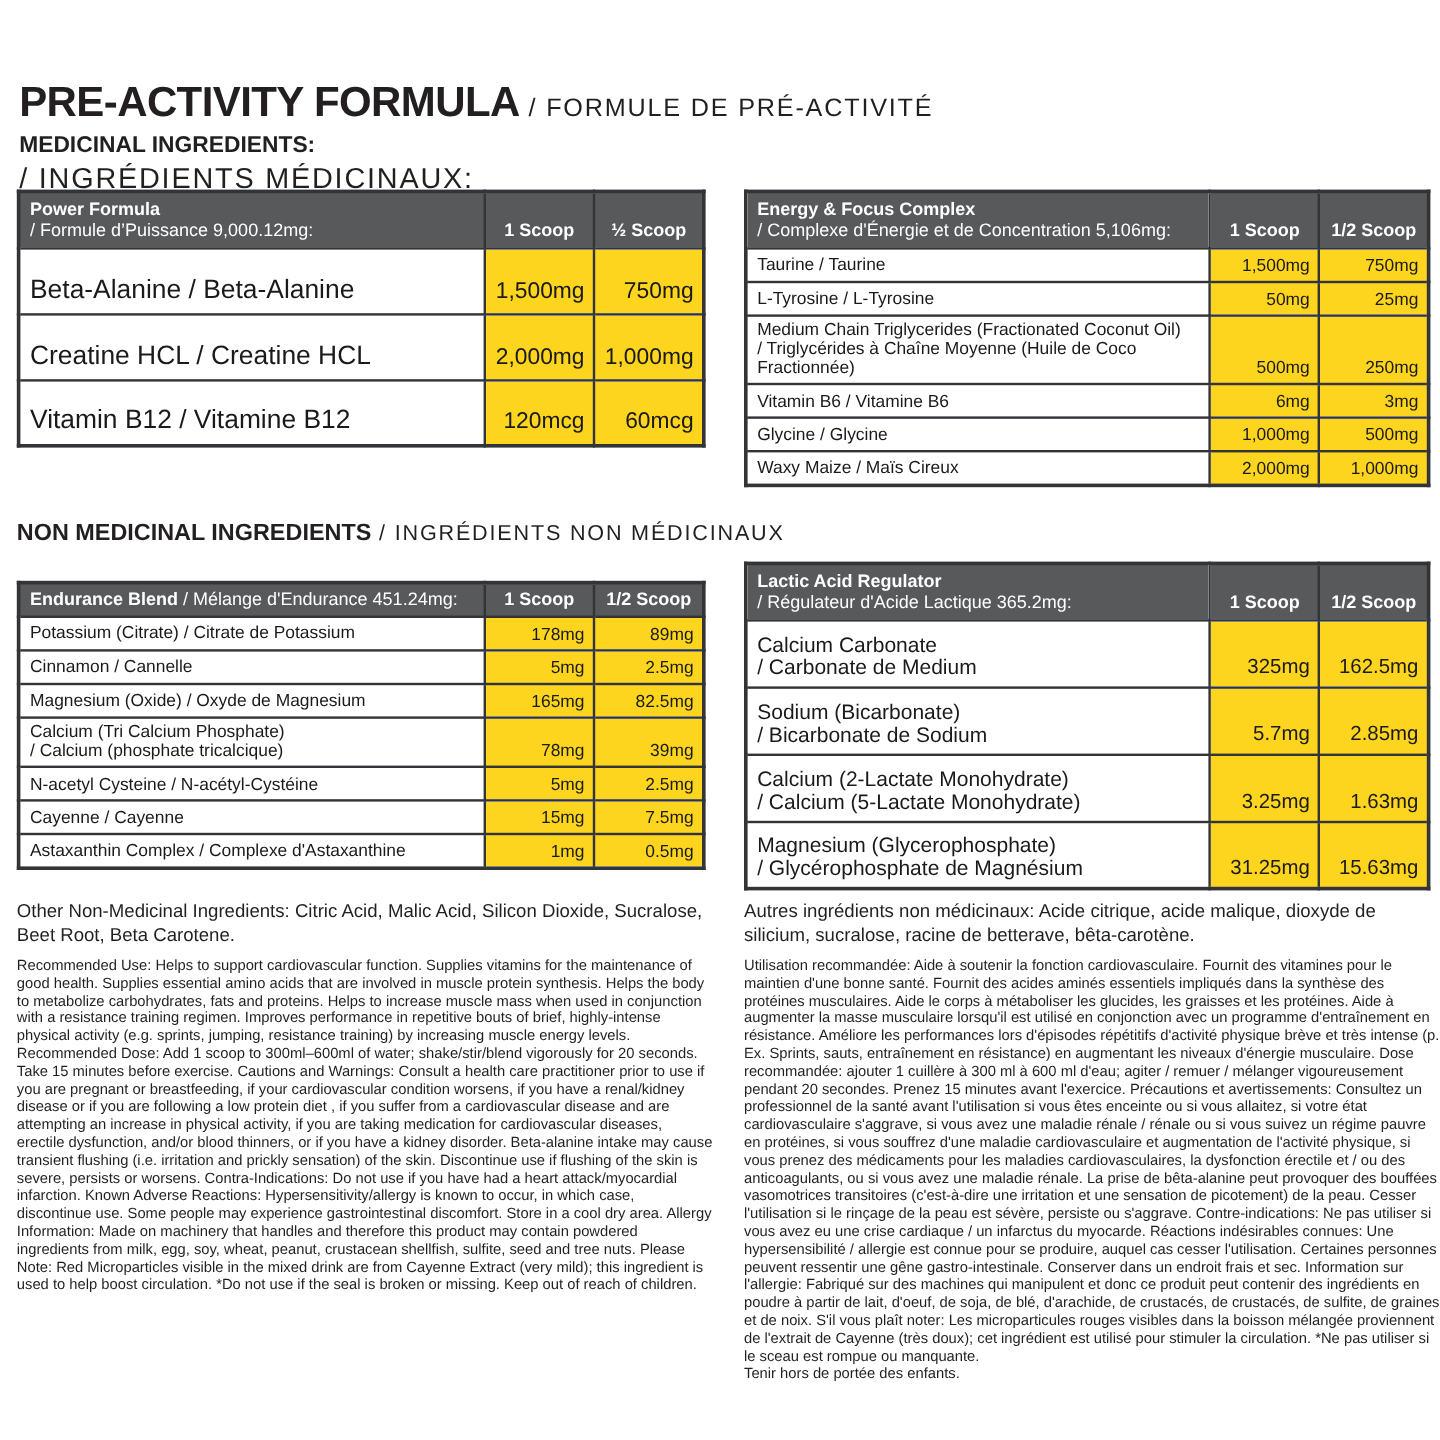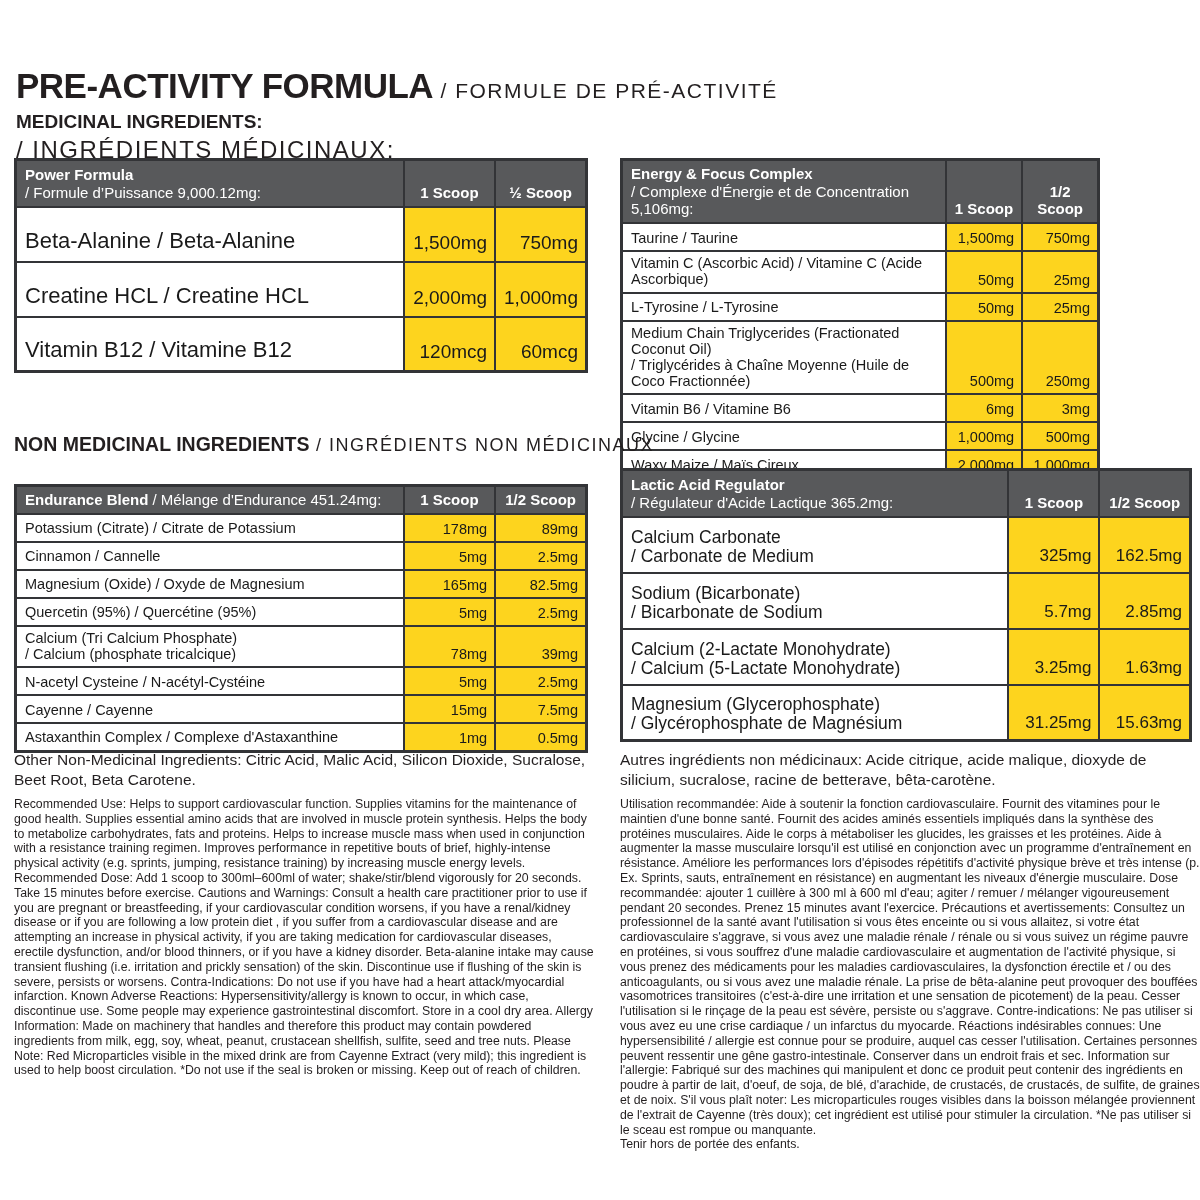"Energy & Focus Complex" .t-energy { width: 480px -> 572px }
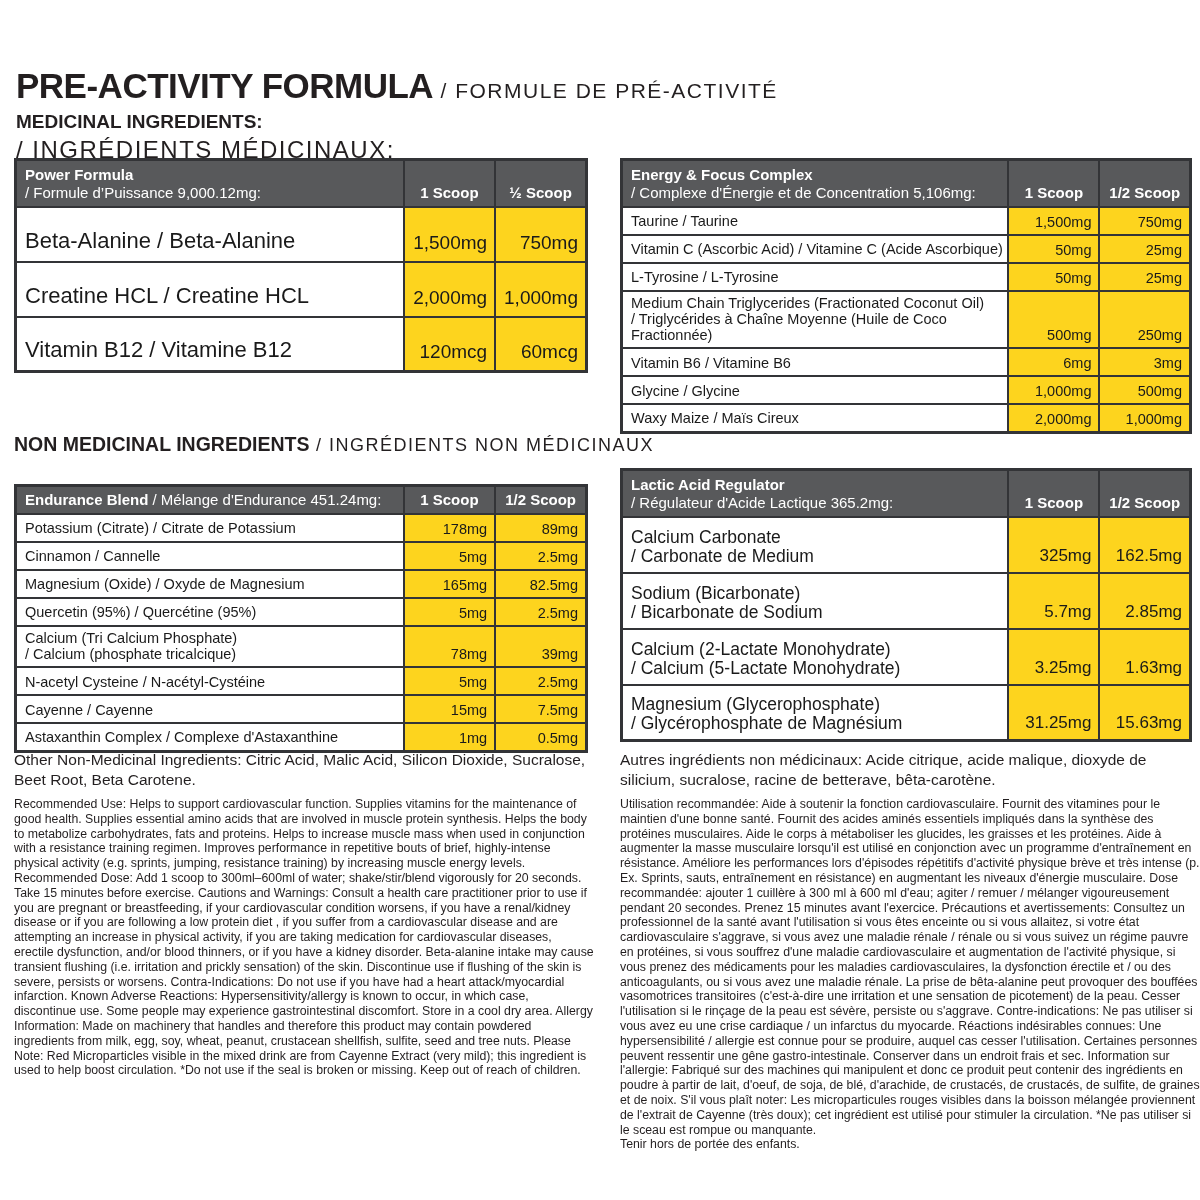"Vitamin C (Ascorbic Acid) /" tr { html: <tr> <td><span>Vitamin C (Ascorbic Acid)</span><span> / Vitamine C (Acide Ascorbique)</span><span></span></td> <td>50mg</td> <td>25mg</td> </tr> -> none }
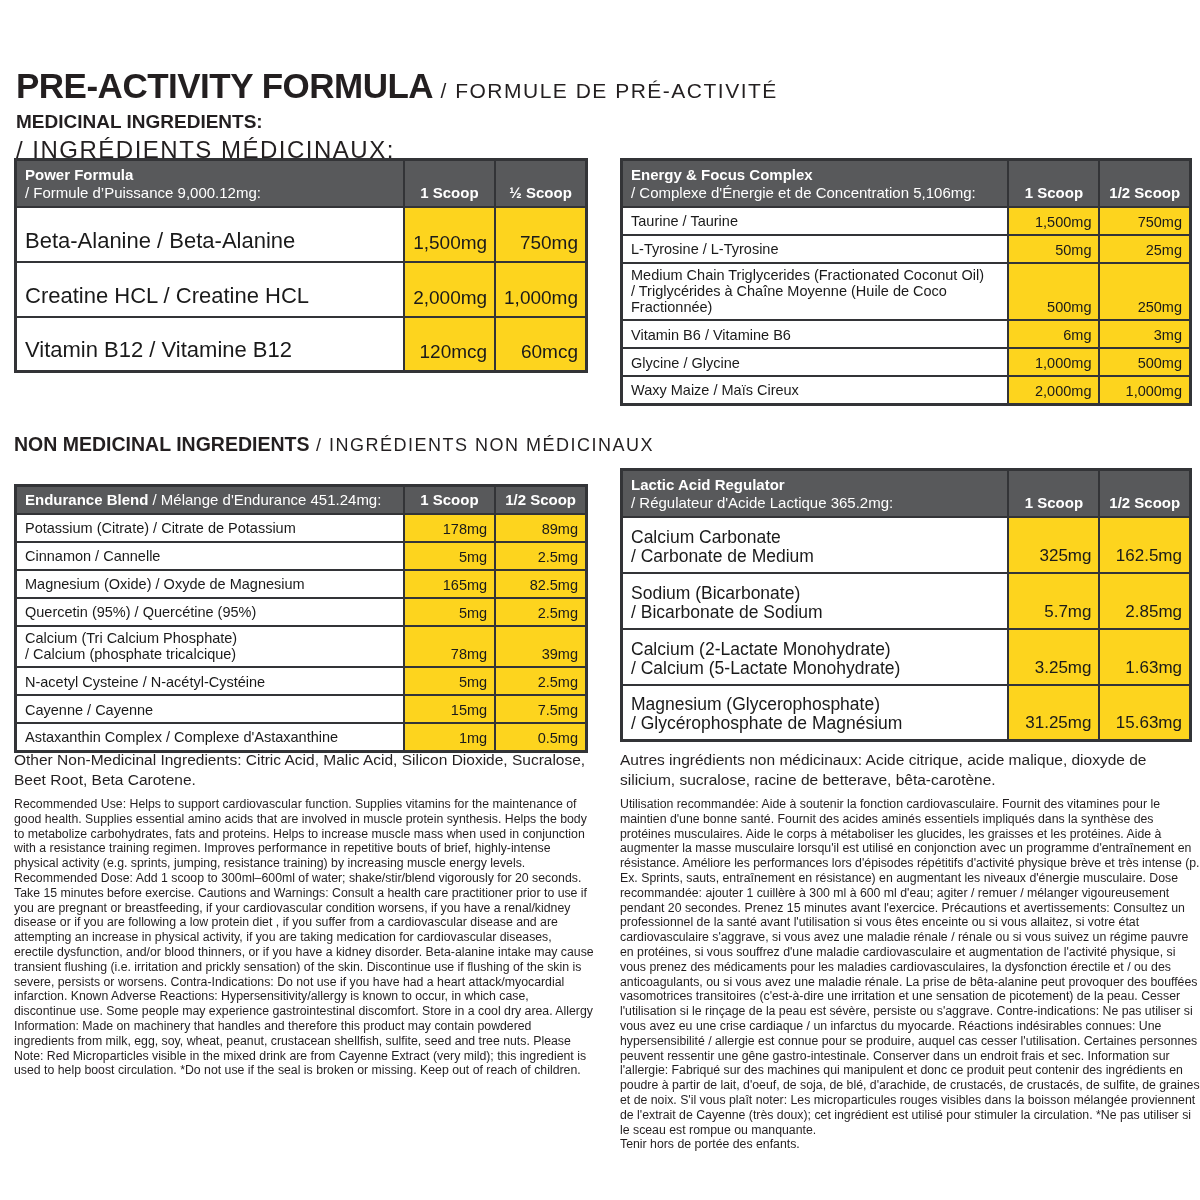"Quercetin (95%) / Quercétine (95%)" tr { html: <tr> <td><span>Quercetin (95%)</span><span> / Quercétine (95%)</span><span></span></td> <td>5mg</td> <td>2.5mg</td> </tr> -> none }
